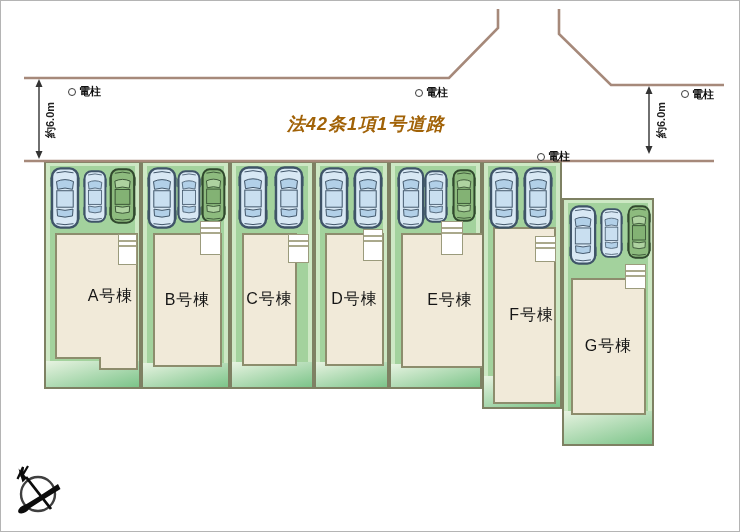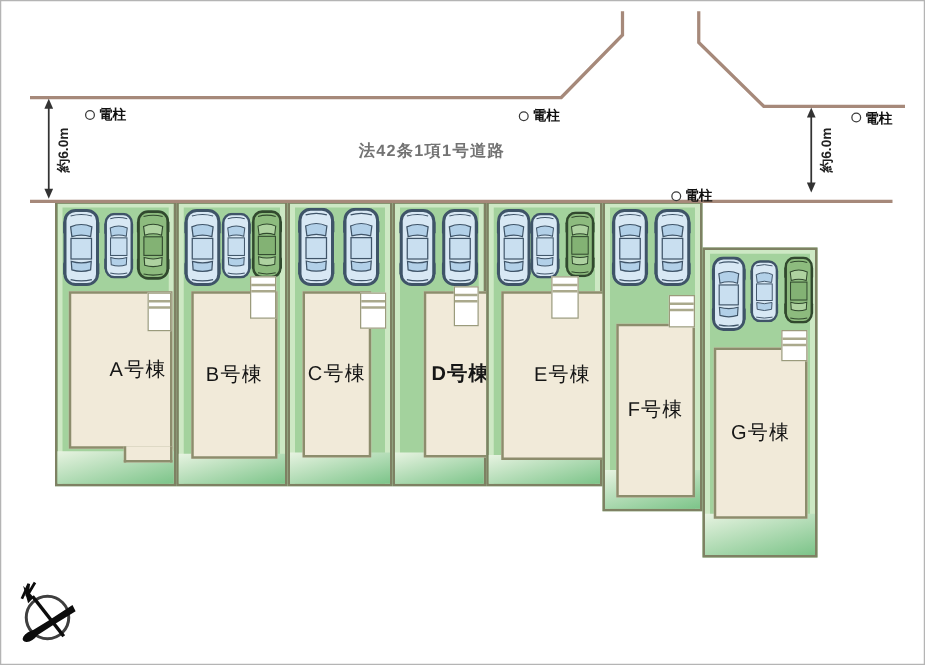"法42条1項1号道路" .road-label { color: #737373 -> #a16207; font-size: 13px -> 18px; font-style: none -> italic }
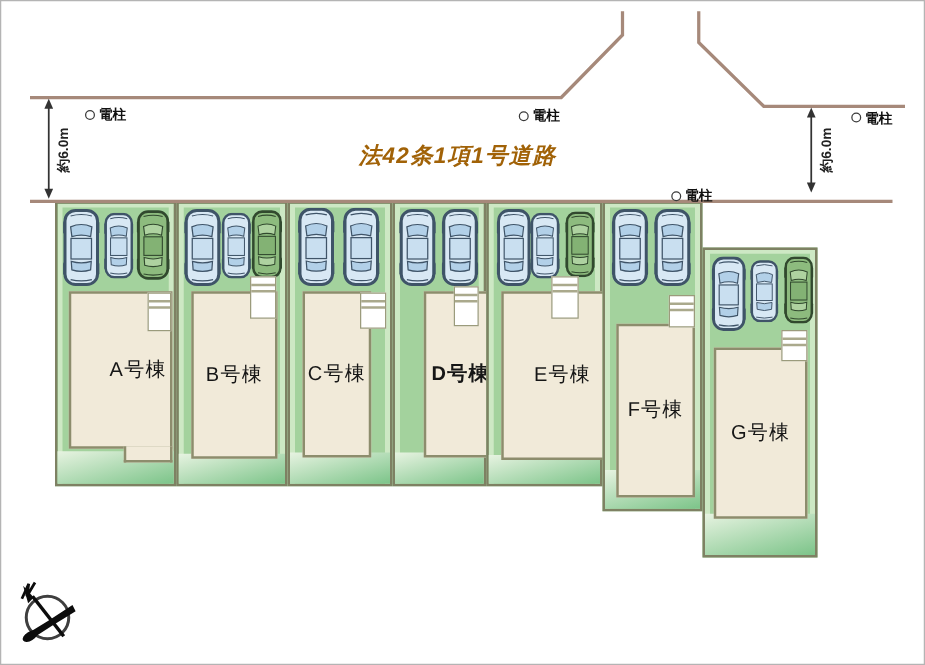"D号棟" div.building { font-weight: bold -> none; left: 23px -> 9px }
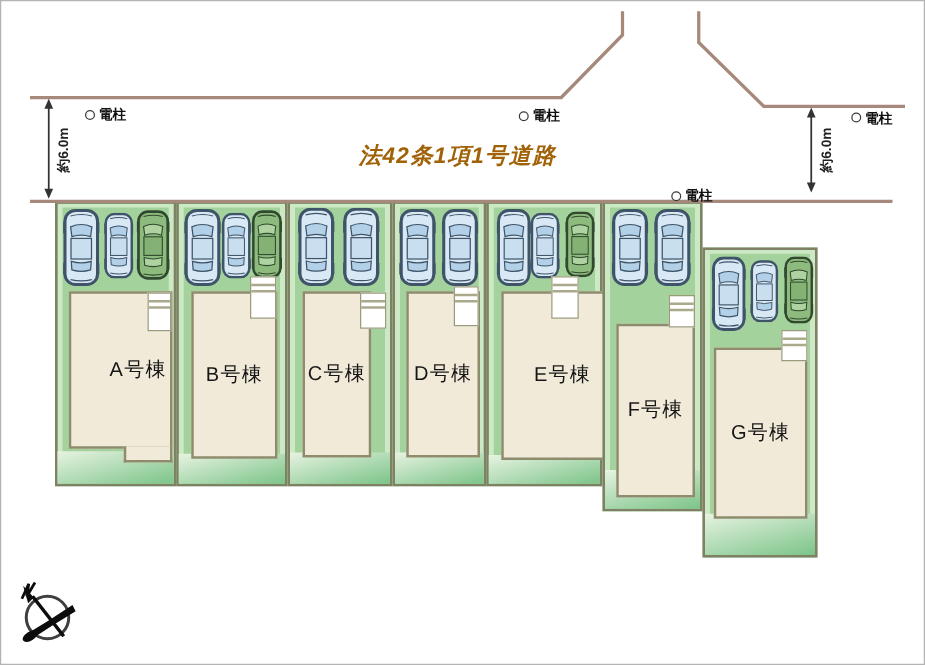"F号棟" div.building { height: 139px -> 177px; justify-content: none -> flex-end; top: 96px -> 64px }
